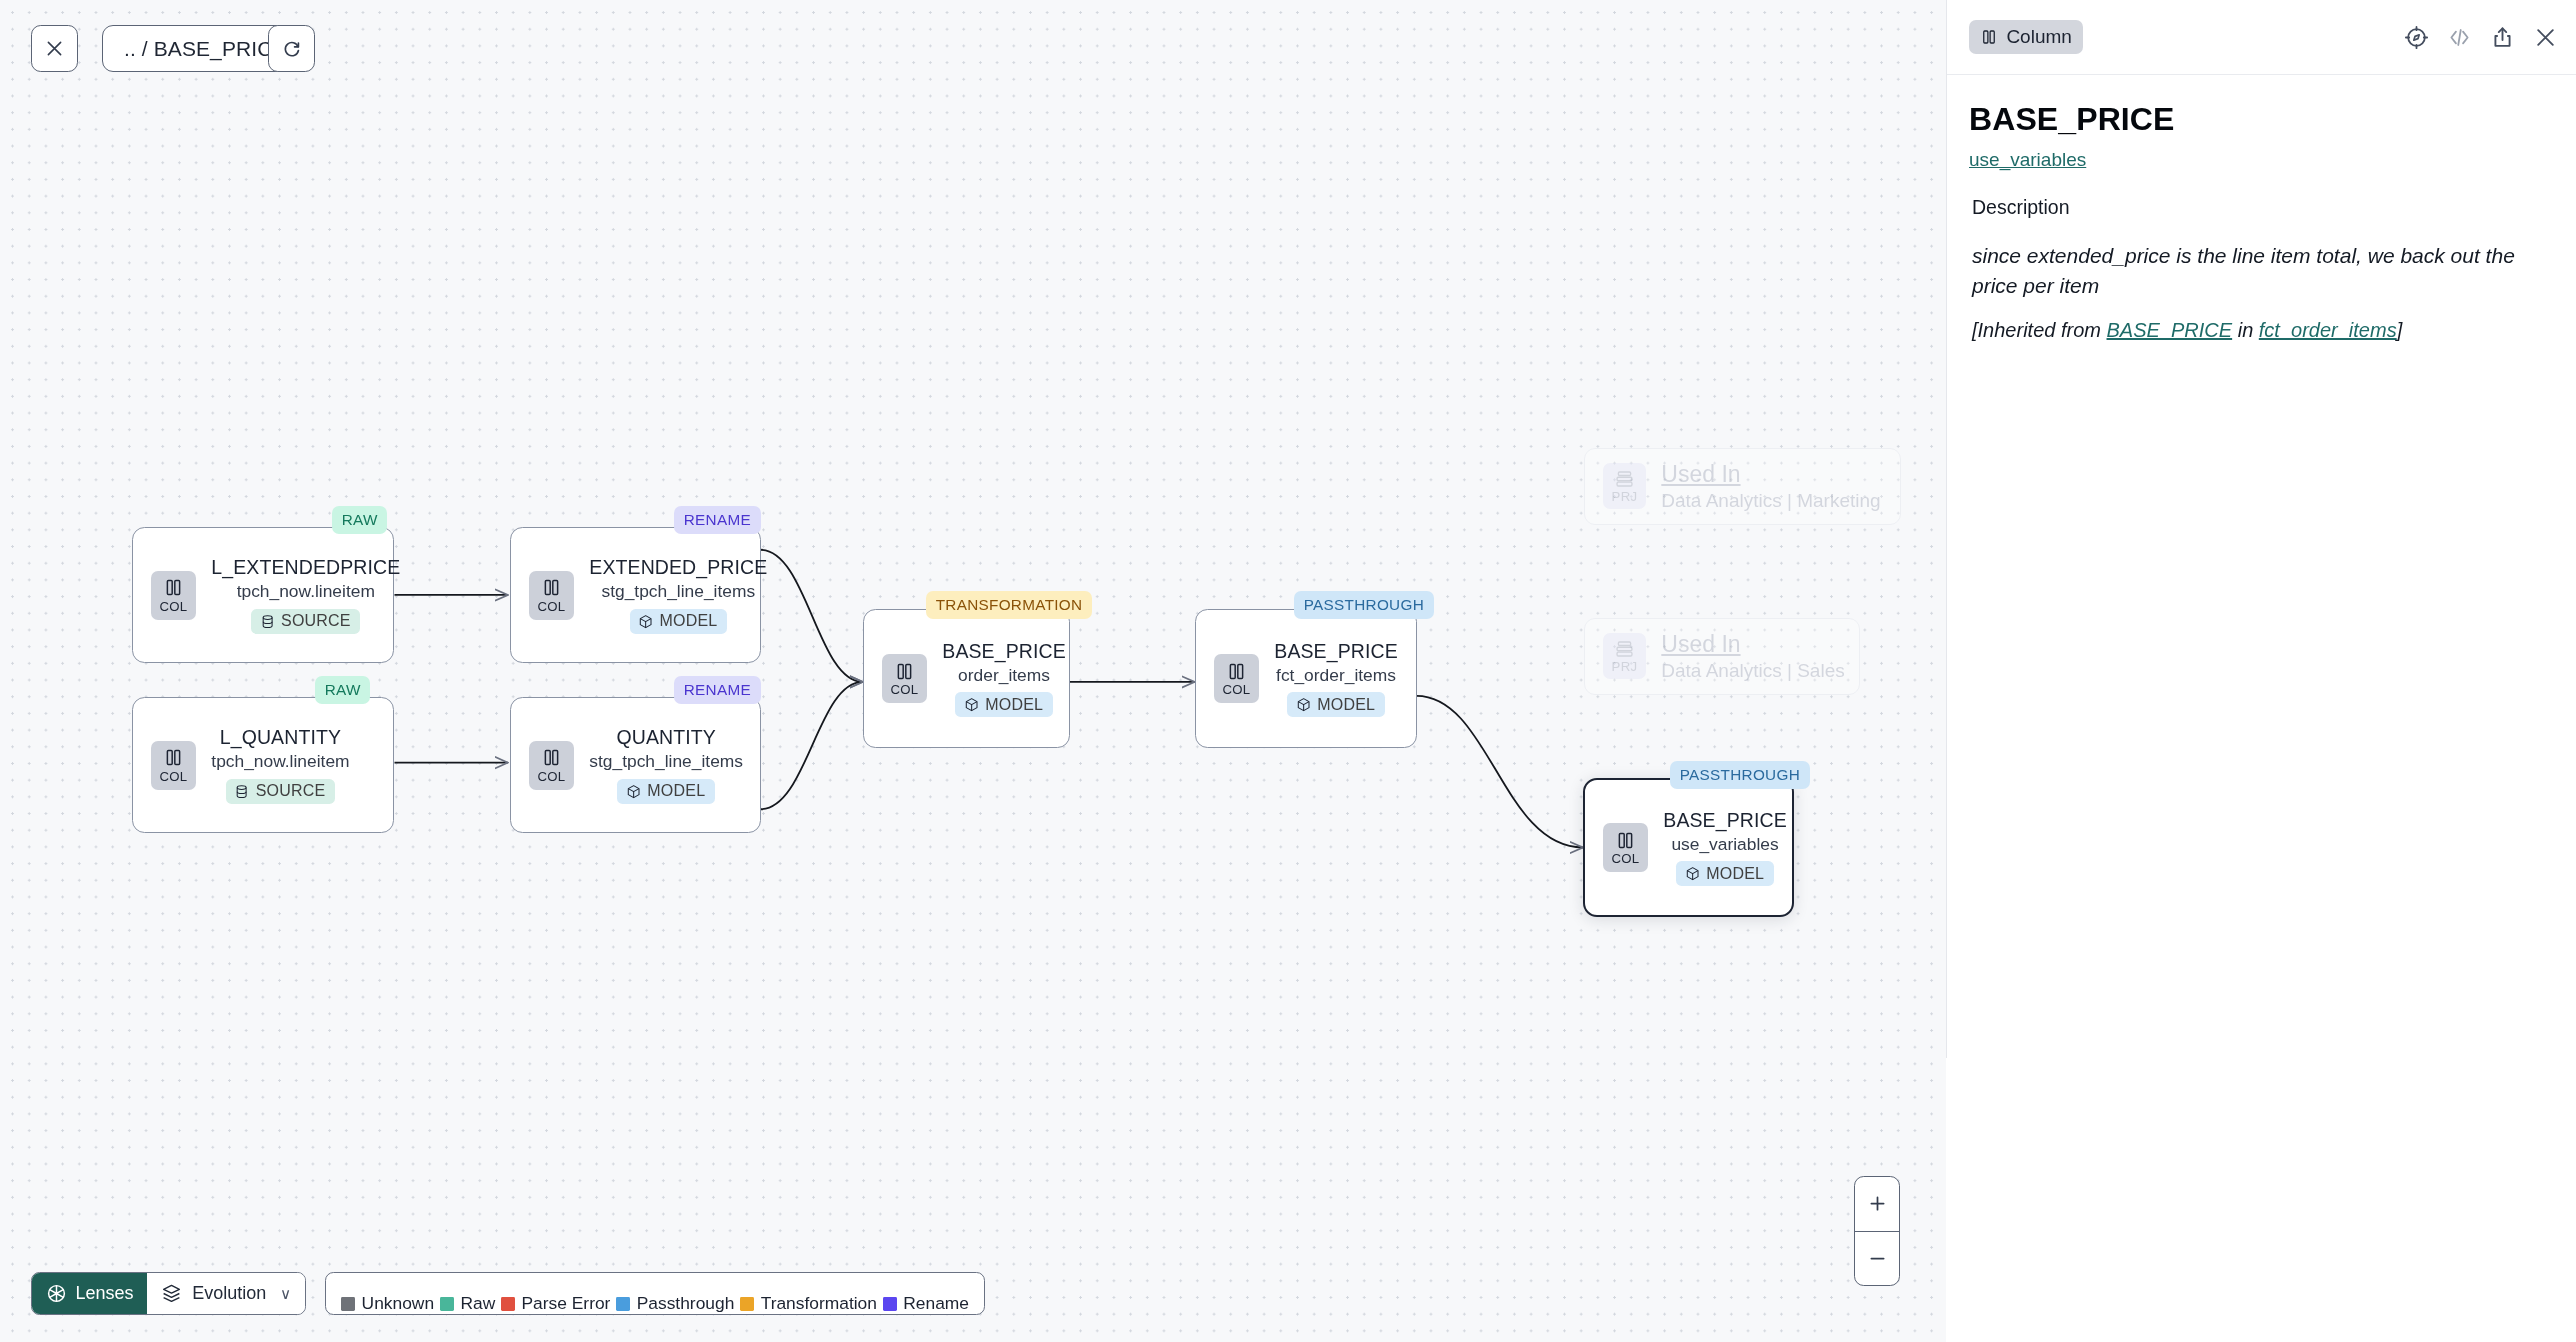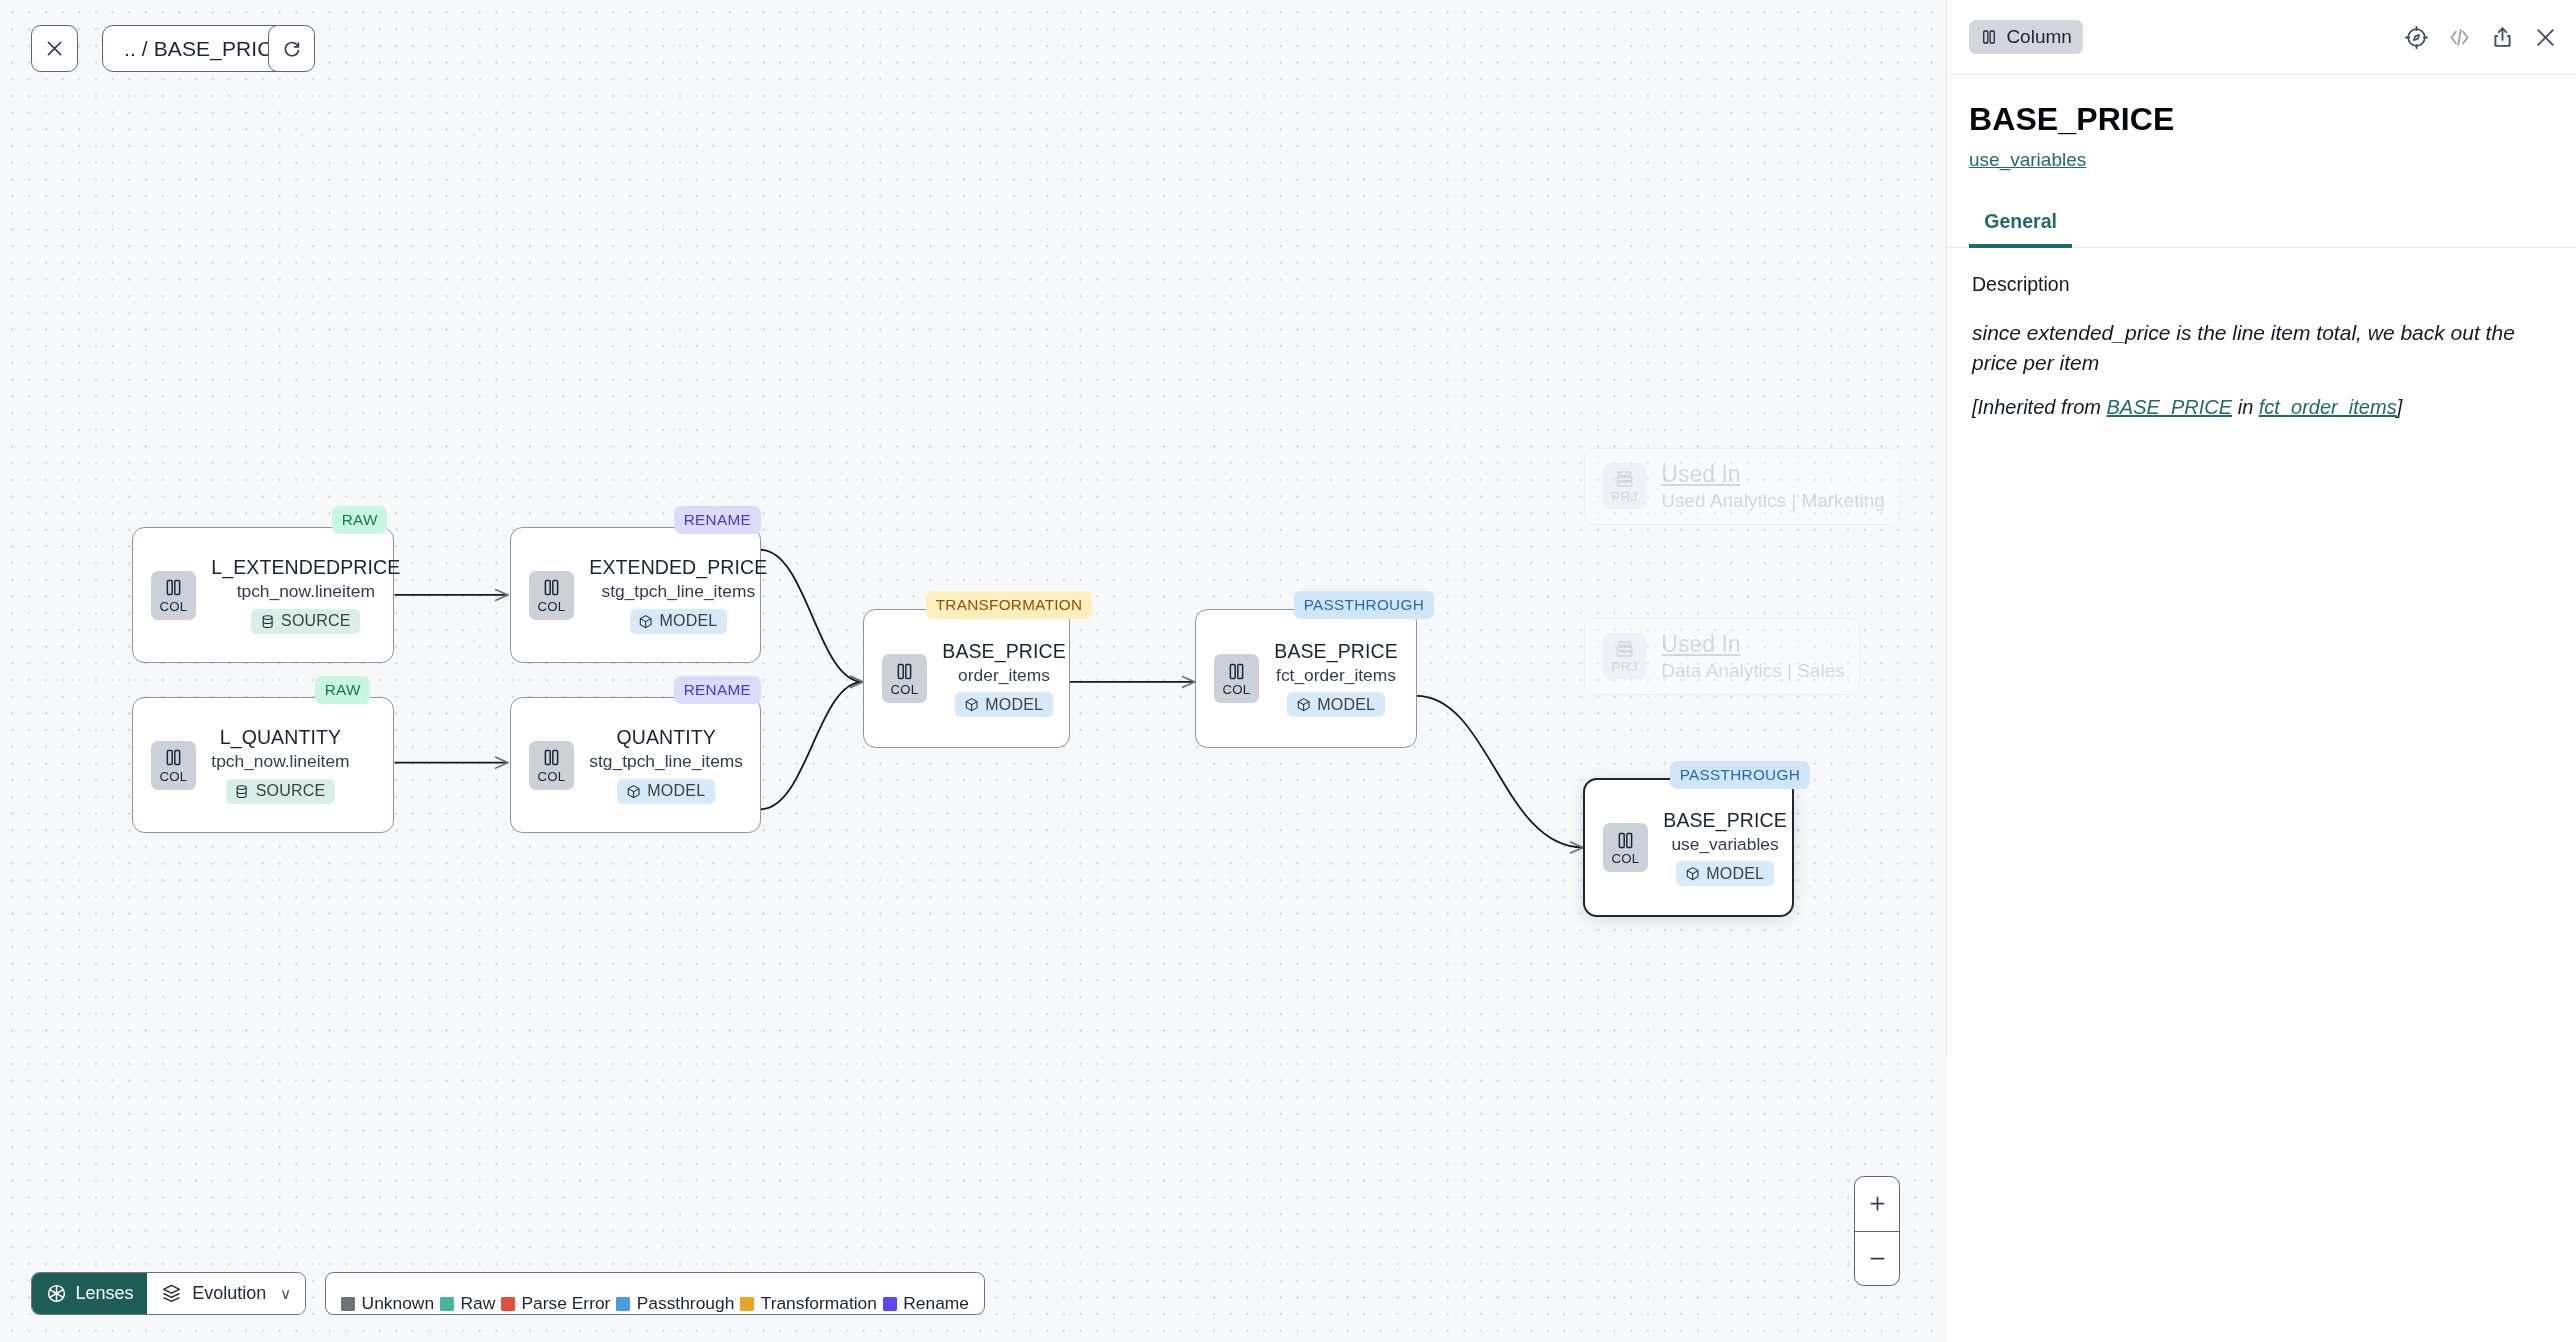"General" div { html: <div> <div>General</div> </div> -> none }
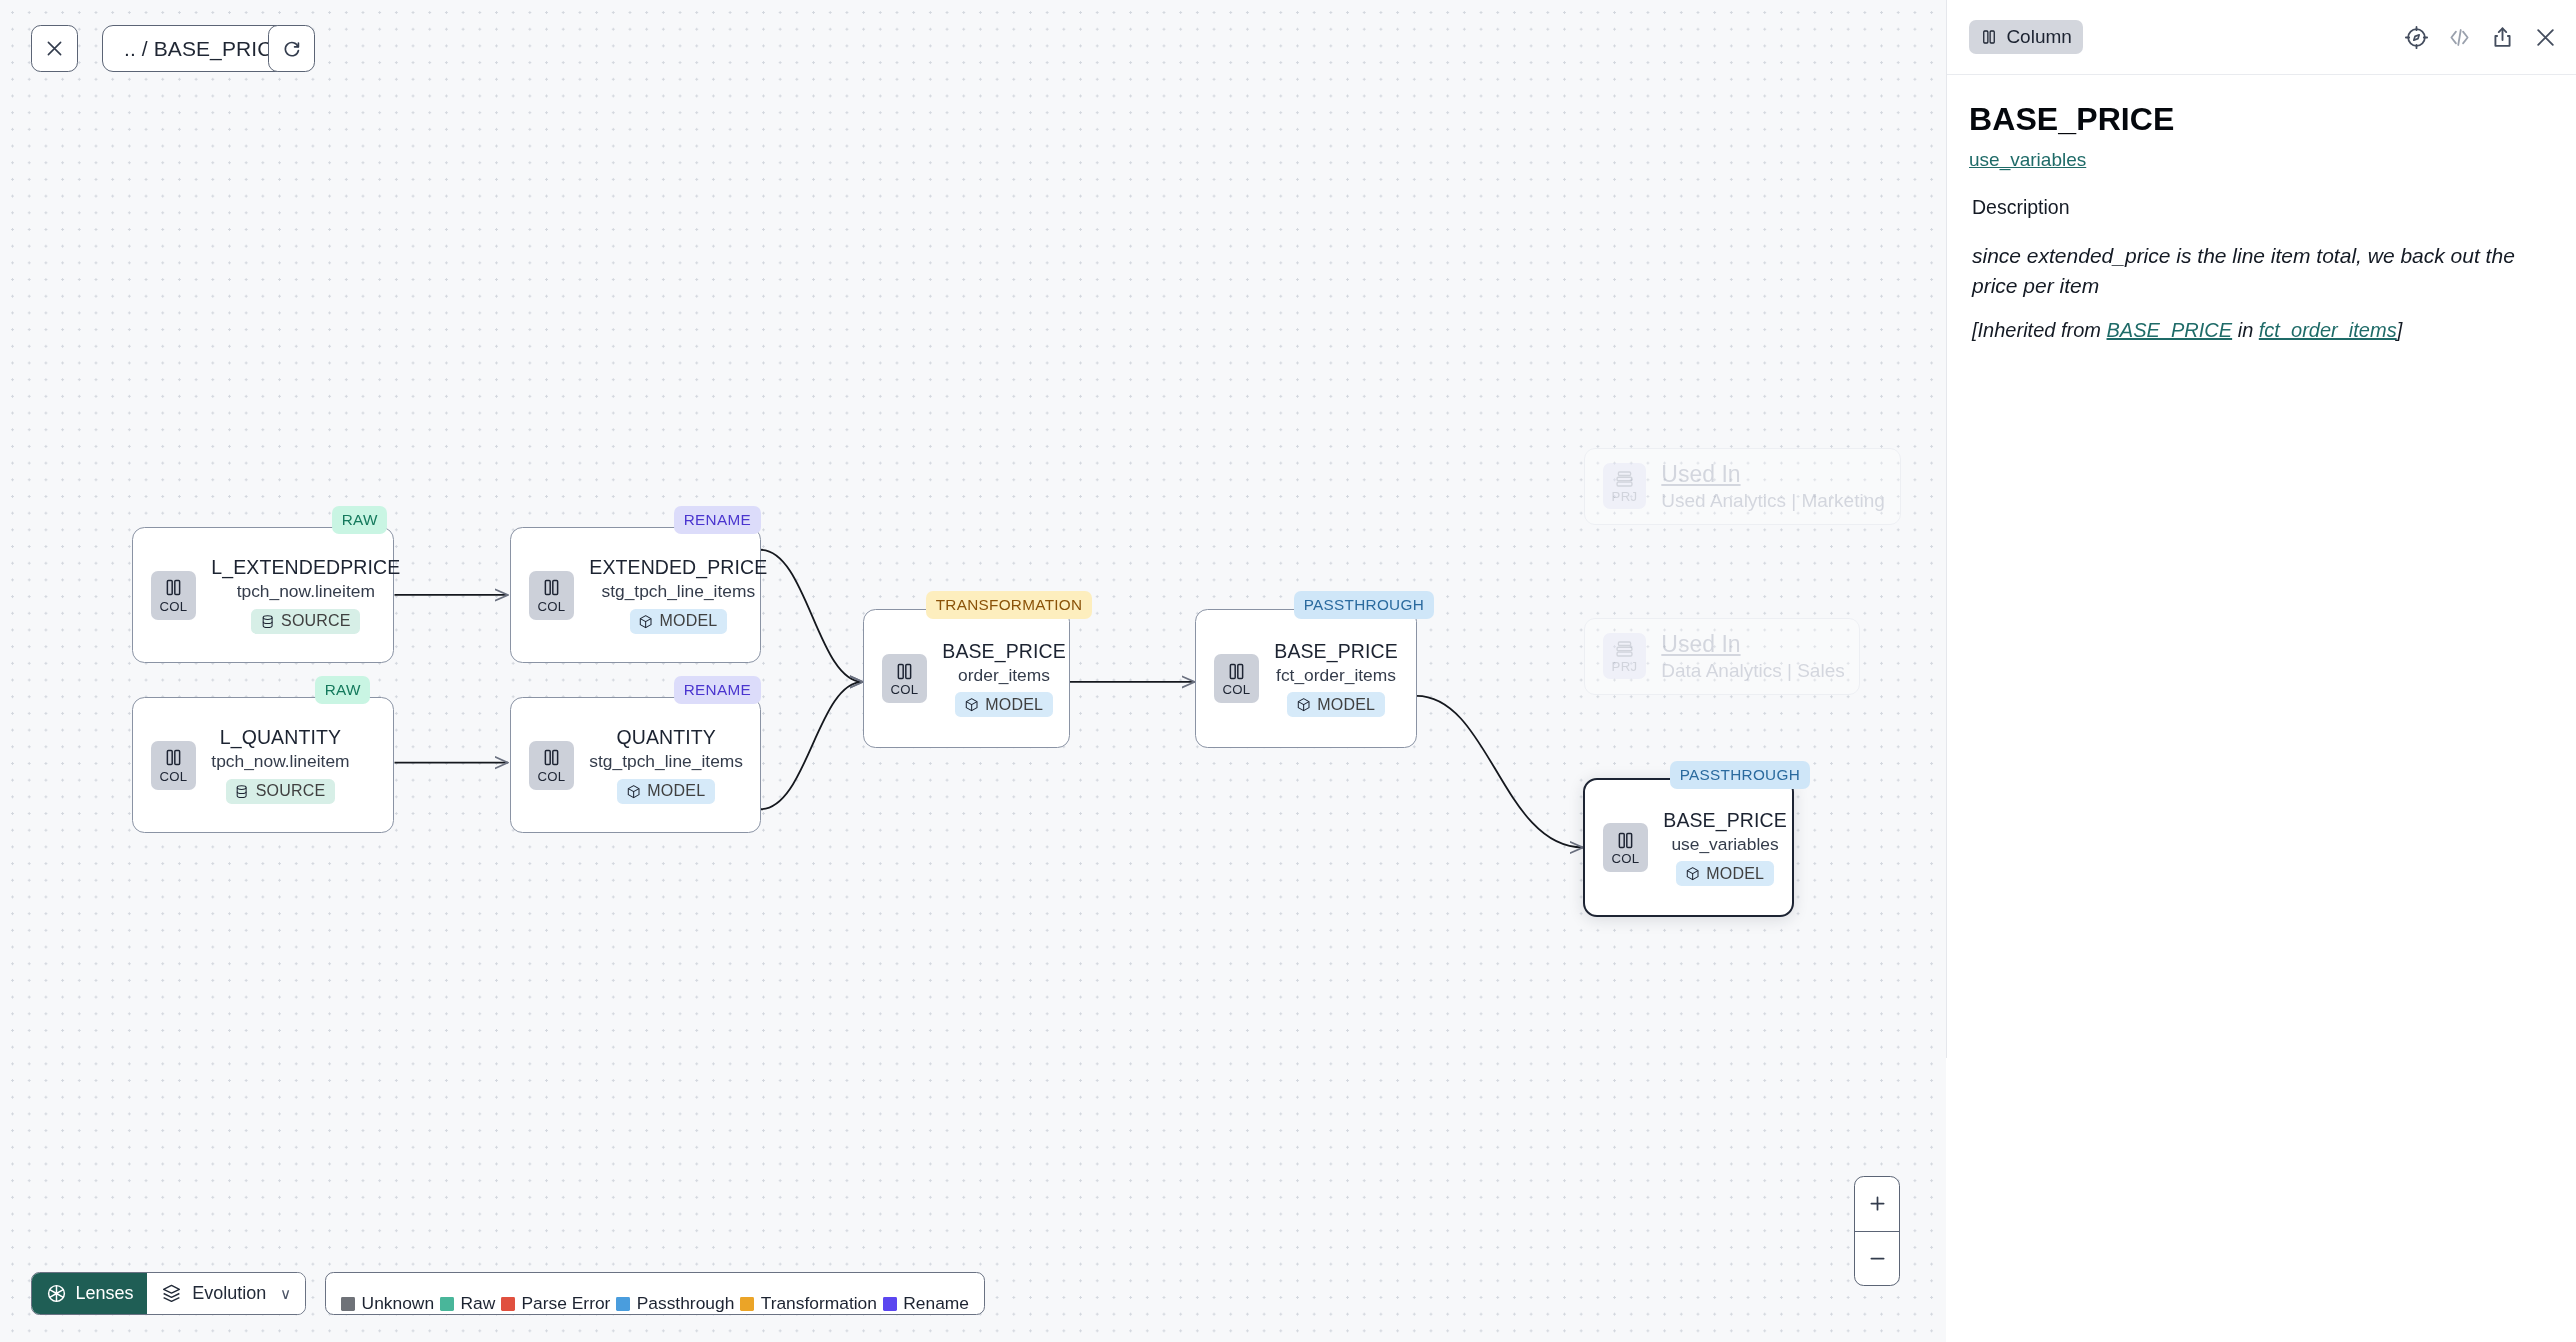"Used Analytics | Marketing" div.ghost-t2 { text: Used -> Data }
